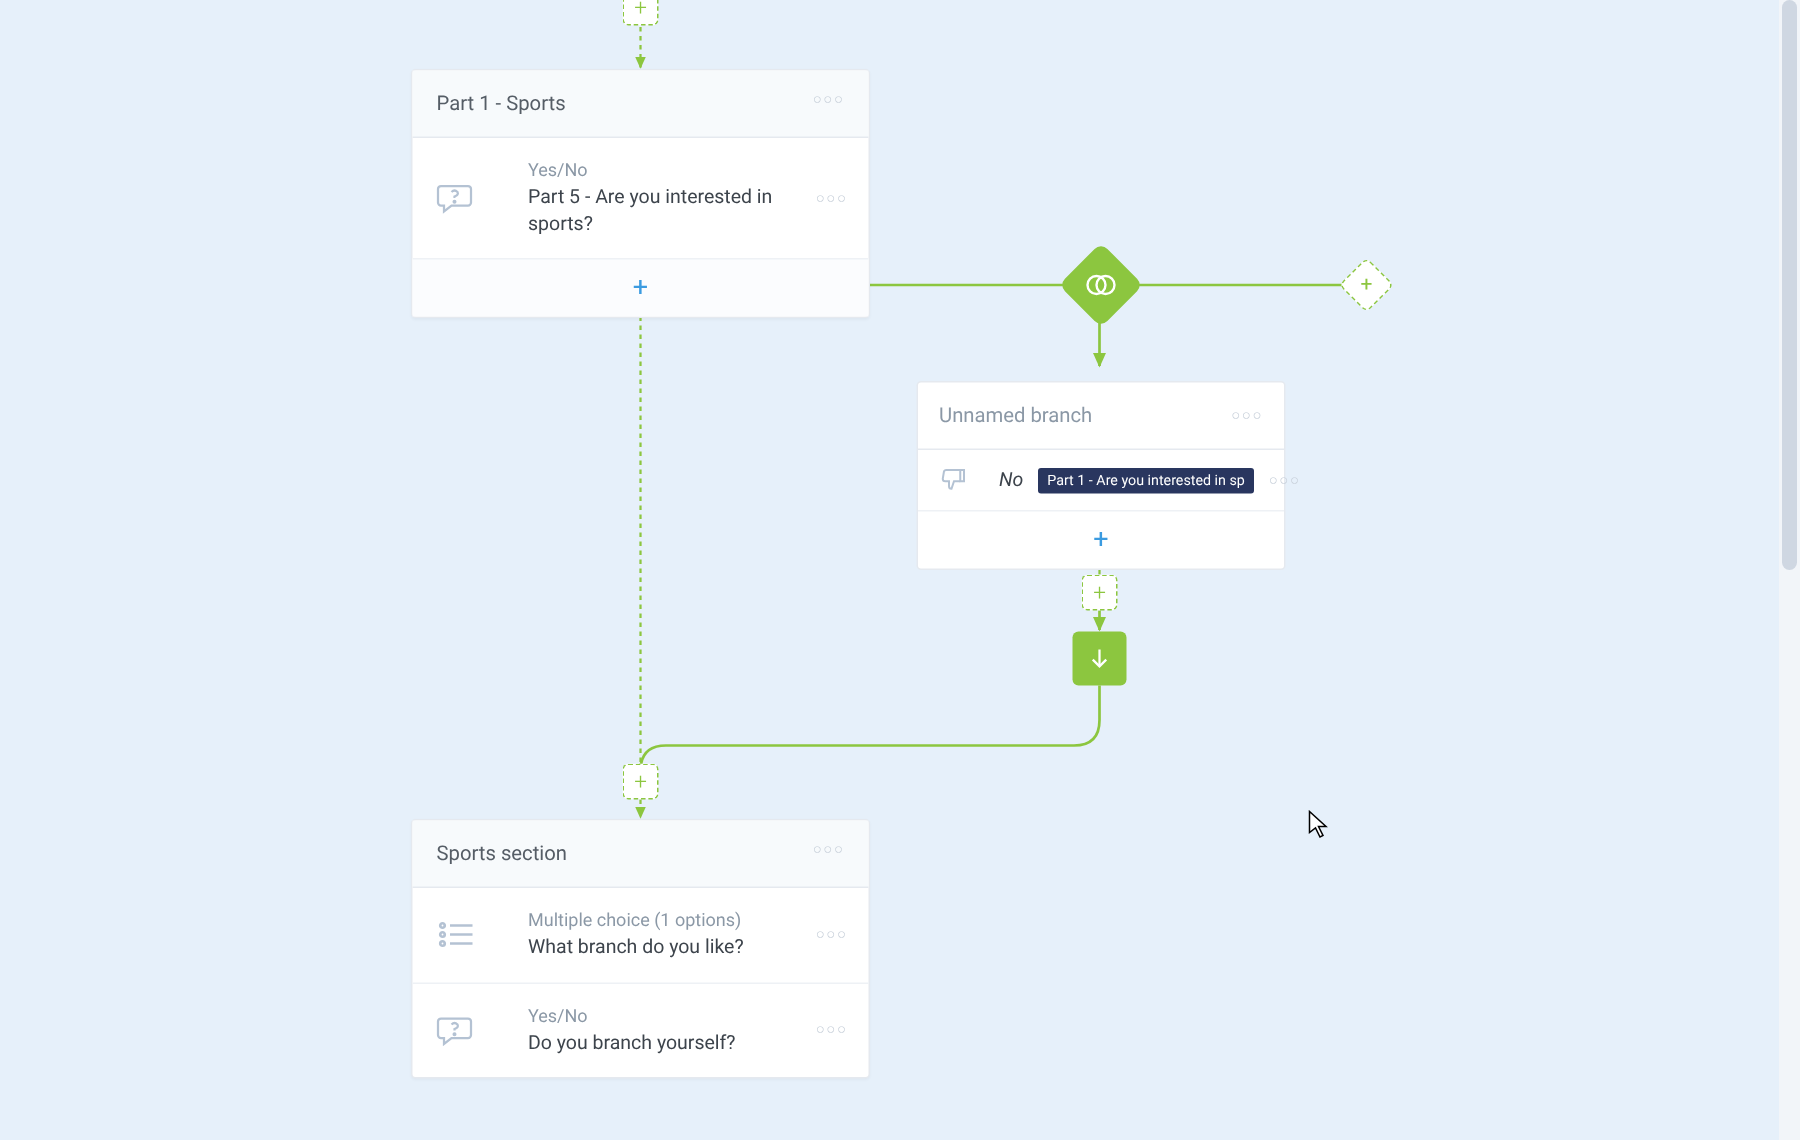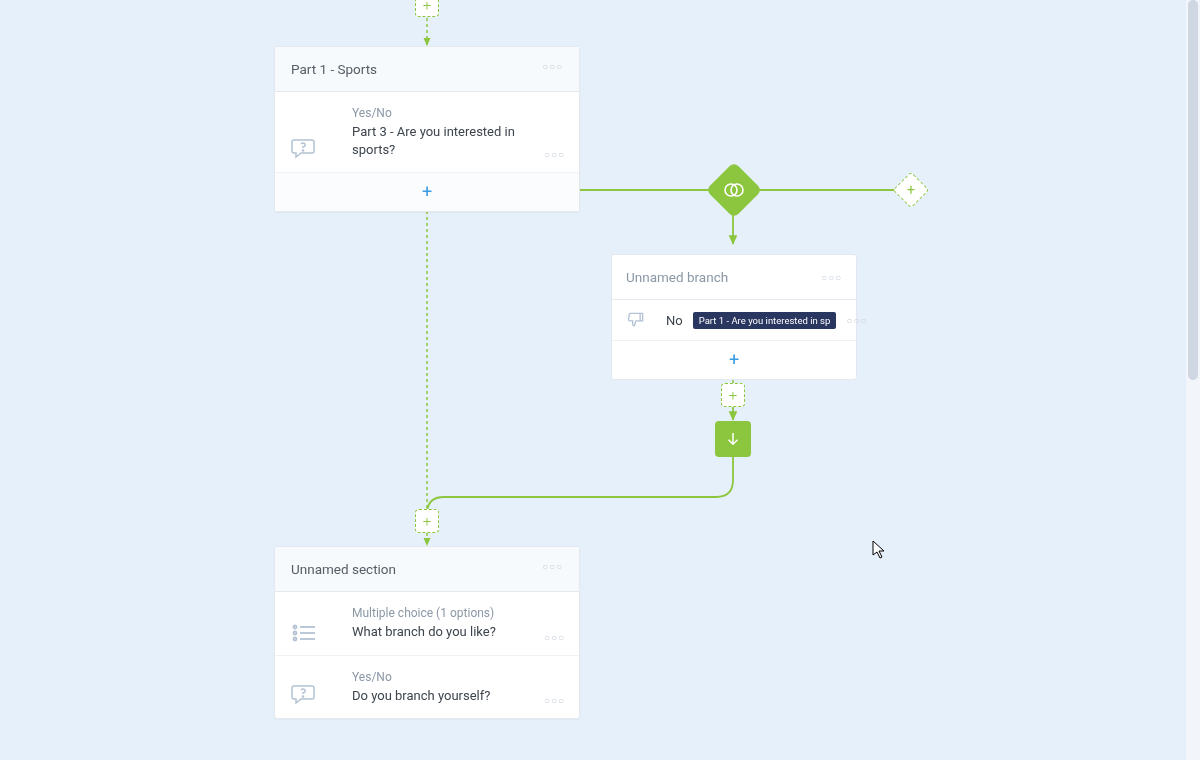"Yes/No" .question-row { align-items: flex-end -> center }
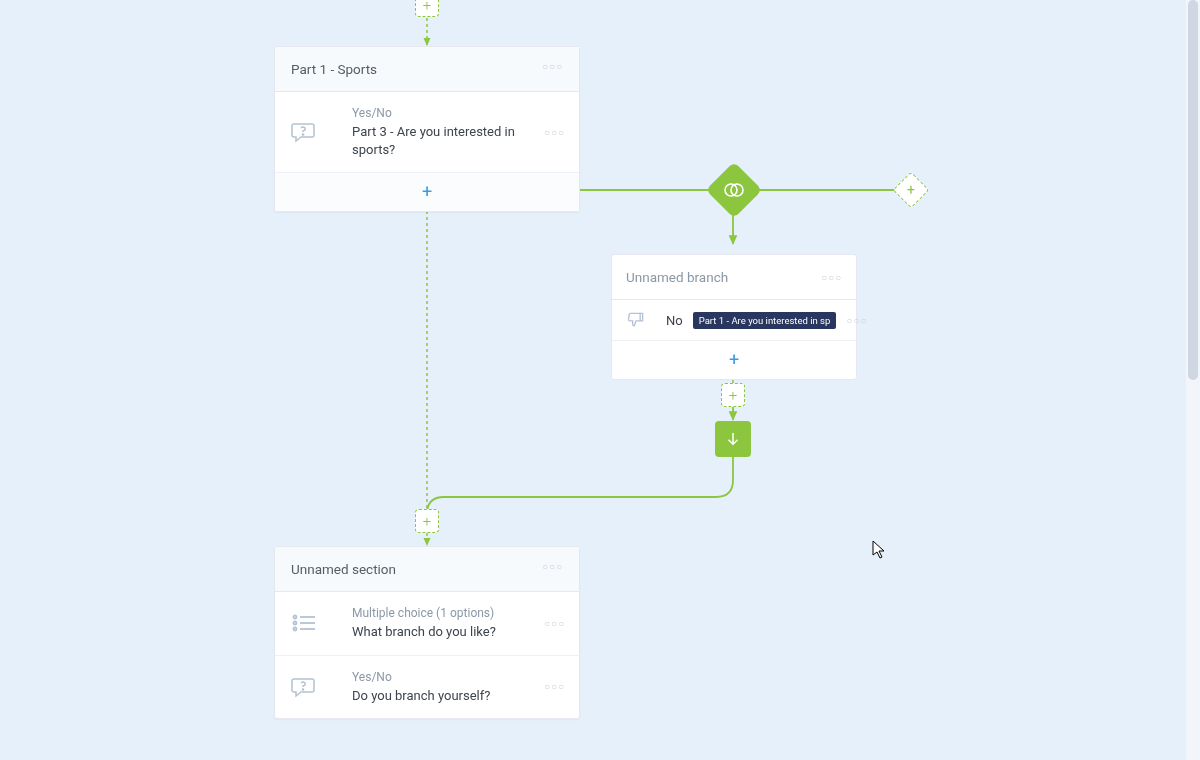"Part 3 - Are you" div.q-label { text: 3 -> 5 }
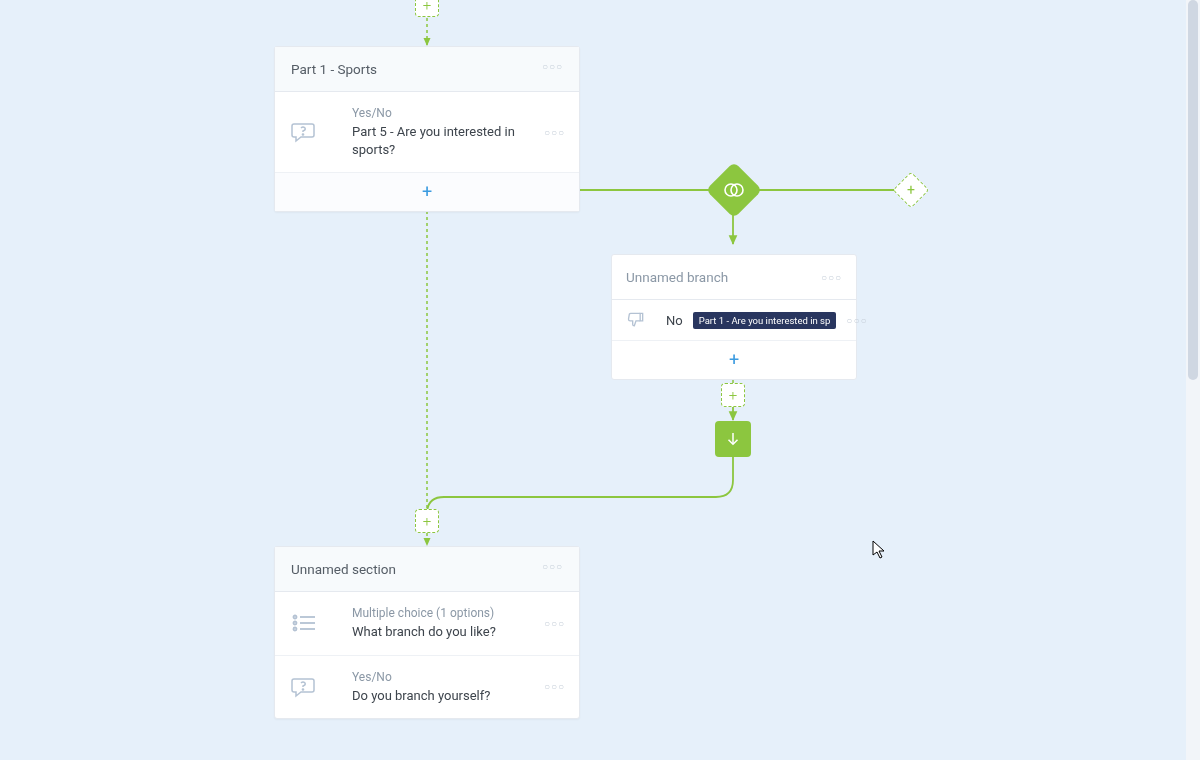"No" .no-text { font-style: none -> italic }
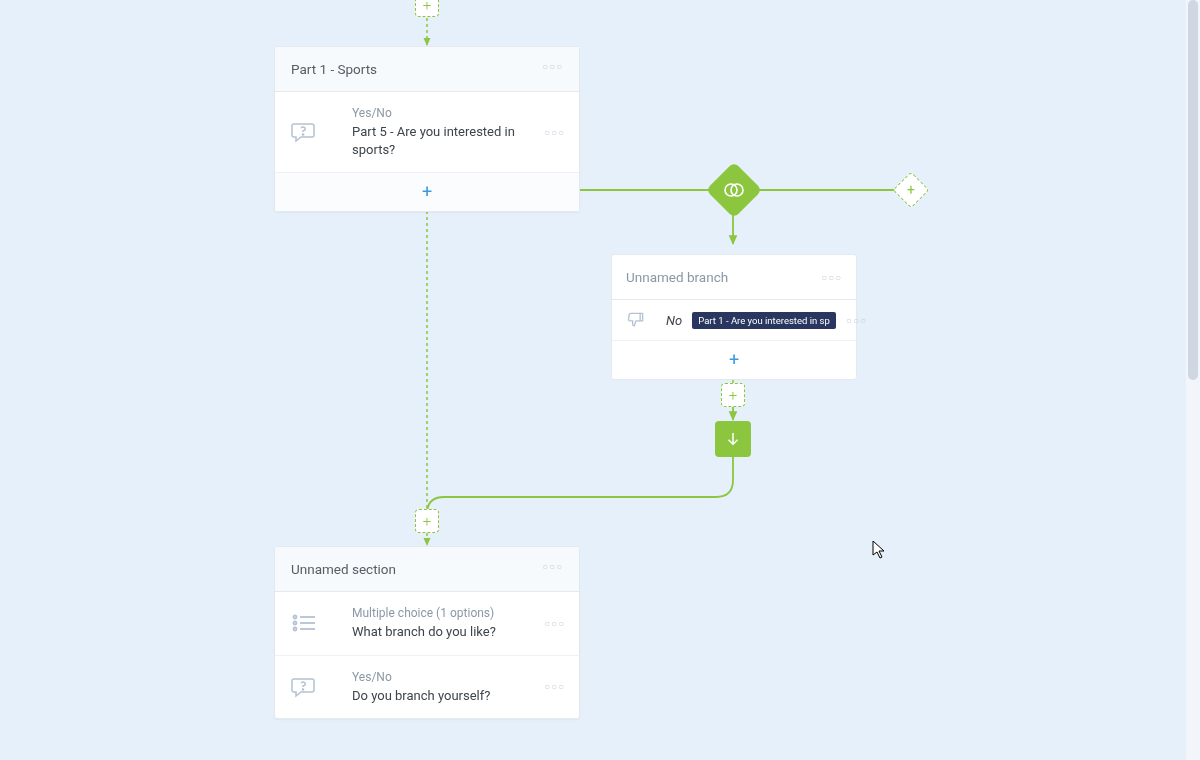"Unnamed section" span { text: Unnamed -> Sports }
